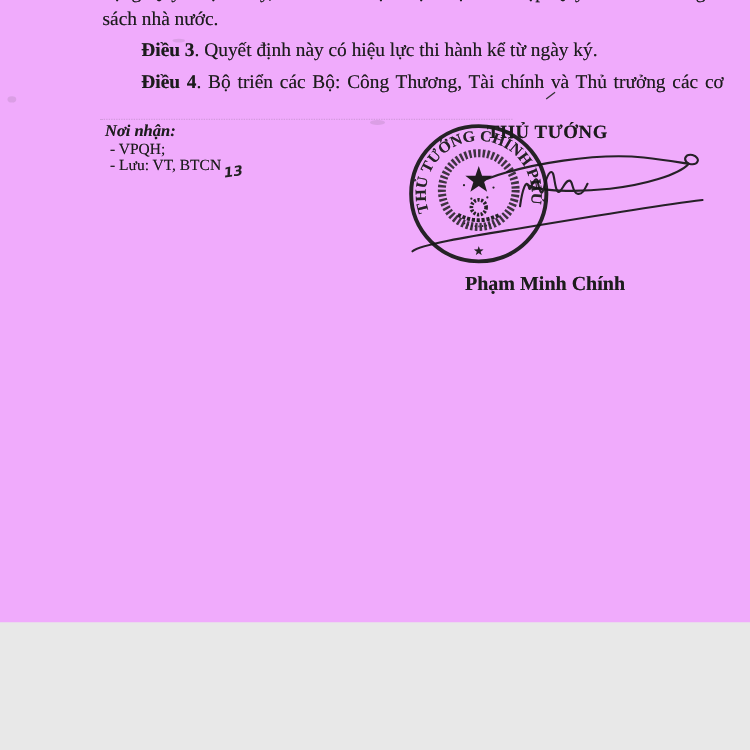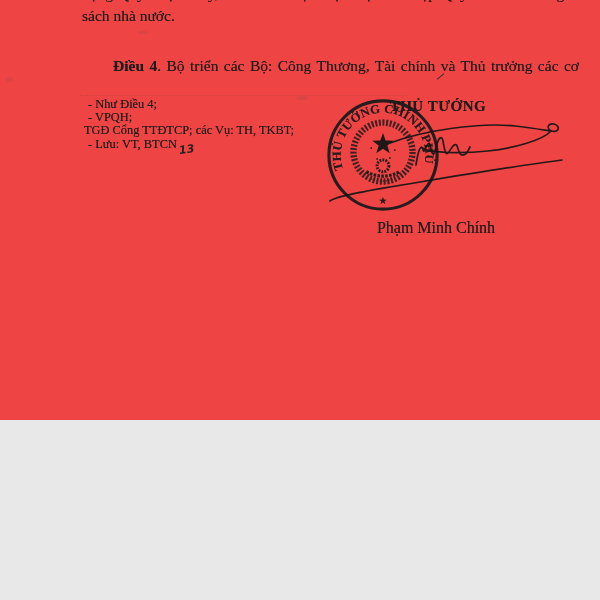"sách nhà nước." .page { background: #ef4444 -> #f0abfc; height: 420px -> 498px }
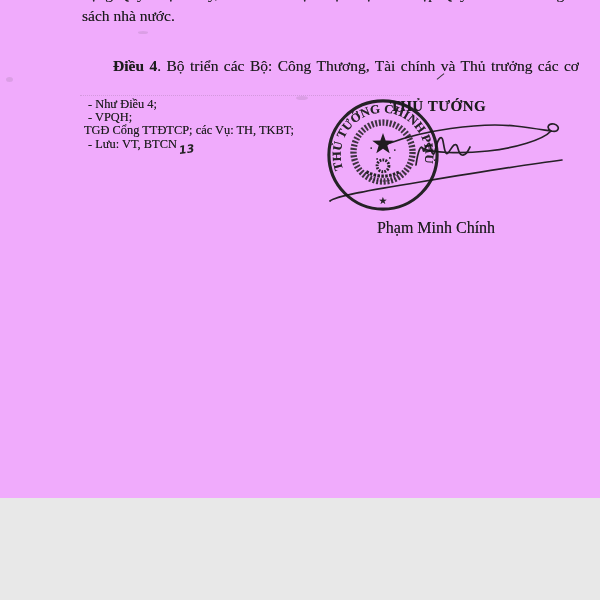"Điều 3. Quyết định này" div.article { html: none -> <div> <div> <b>Điều 3</b><span>. Quyết định này có hiệu lực thi hành kể từ ngày ký.</span> </div> </div> }
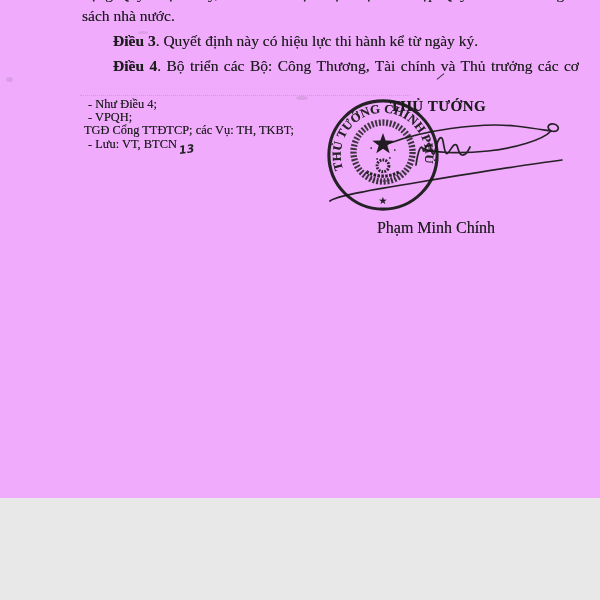"Nơi nhận:" div.recip-heading { html: none -> <div>Nơi nhận:</div> }
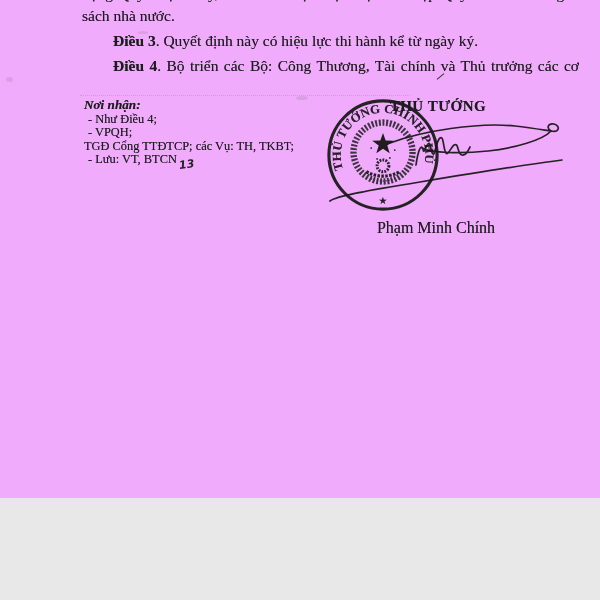"- Như Điều 4;" div.recip-item { html: <div>- Như Điều 4;</div> -> none }
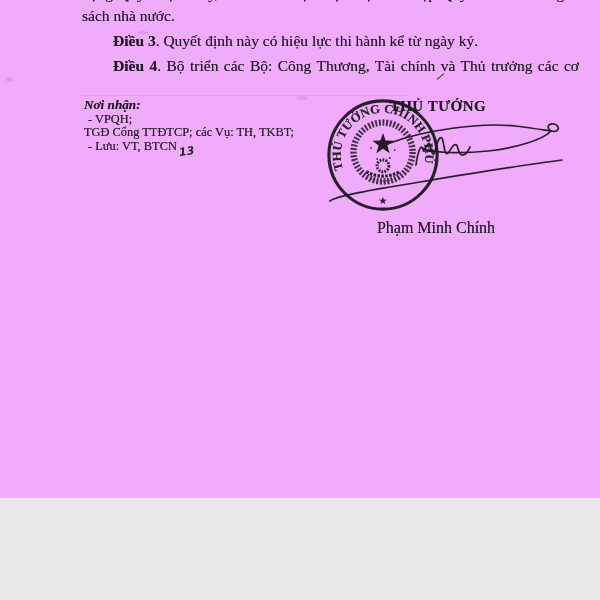"TGĐ Cổng TTĐTCP; các Vụ:" div.recip-item { html: <div>TGĐ Cổng TTĐTCP; các Vụ: TH, TKBT;</div> -> none }
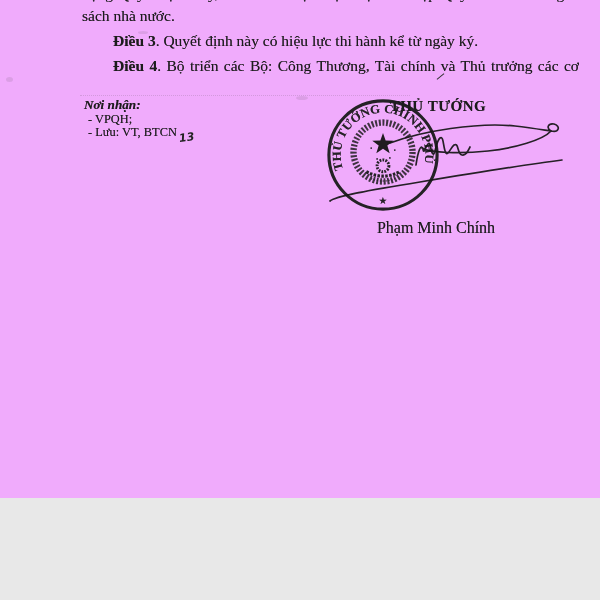"Phạm Minh Chính" .signer-name { font-weight: normal -> bold }
